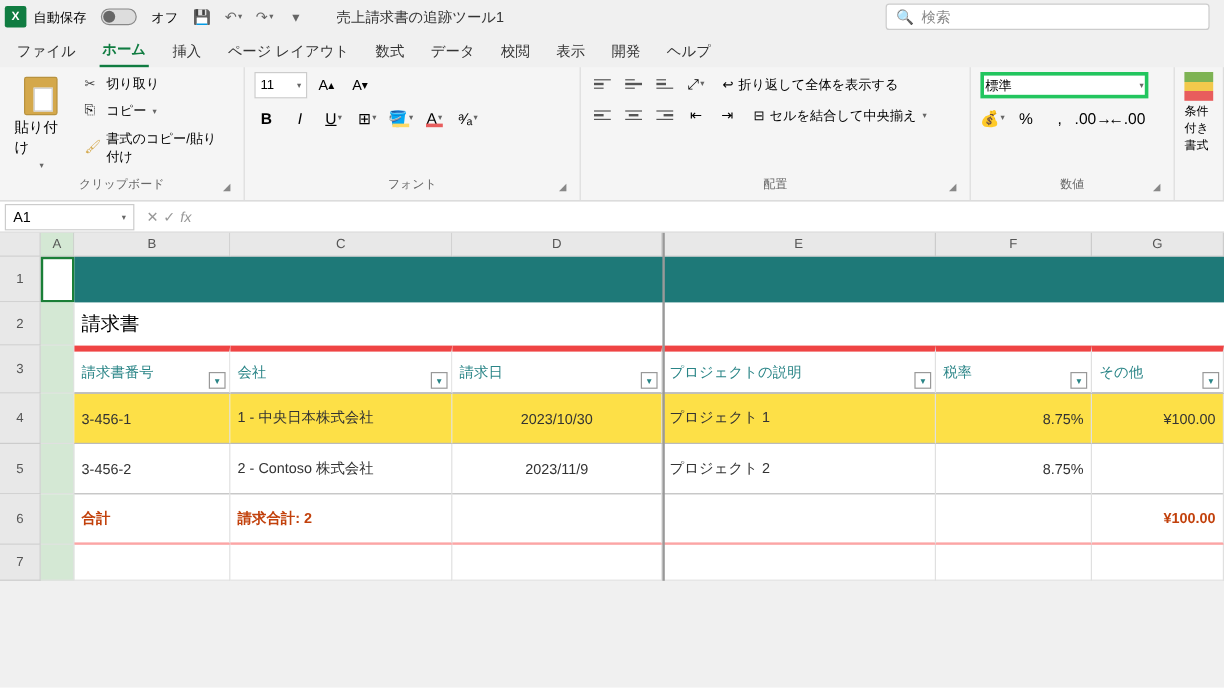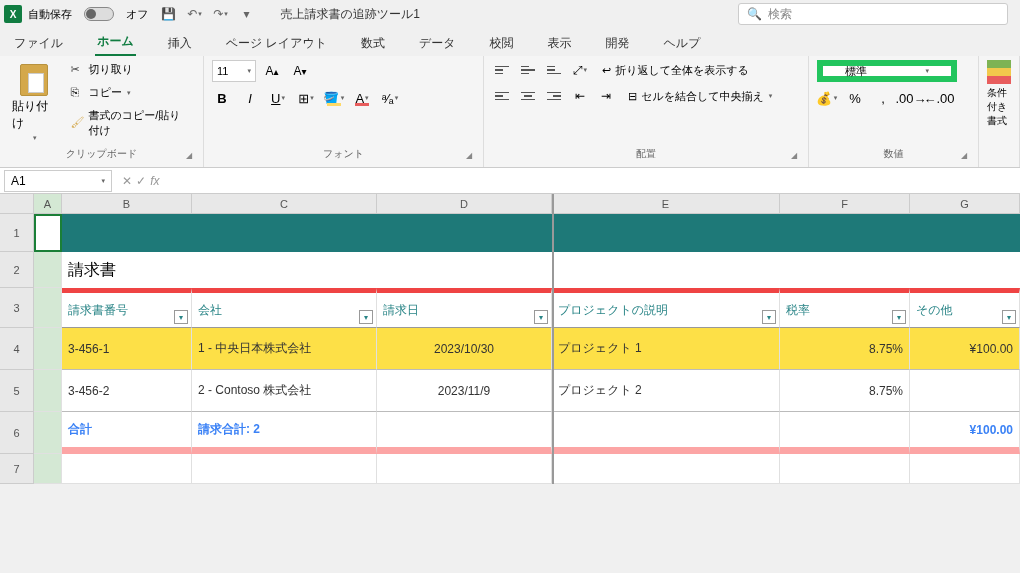"ファイル" .tabs { gap: 30px -> 18px }
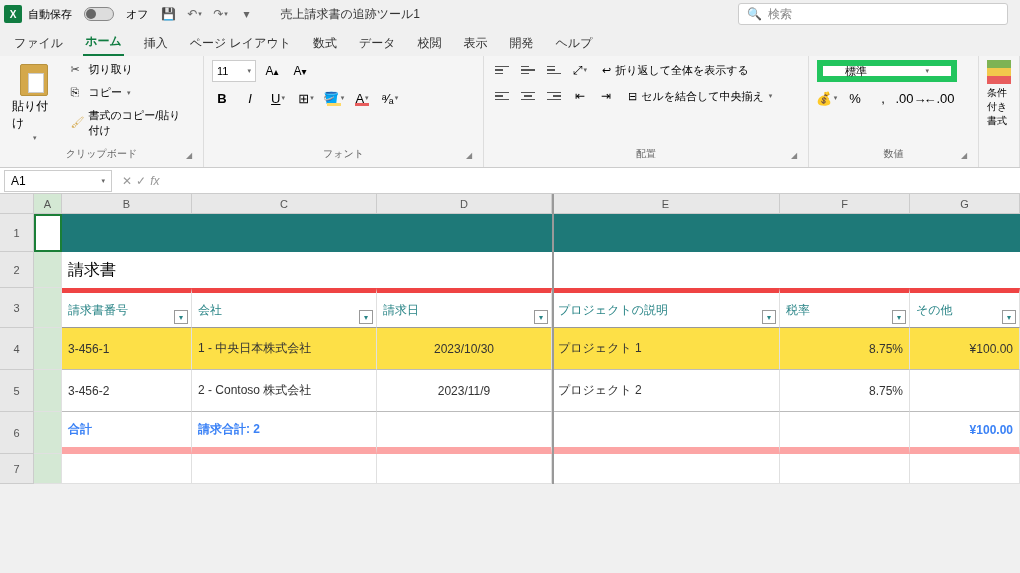"標準" .num-select { border: 6px solid #22c55e -> 3px solid #22c55e; padding: 0 22px -> 0 1px }
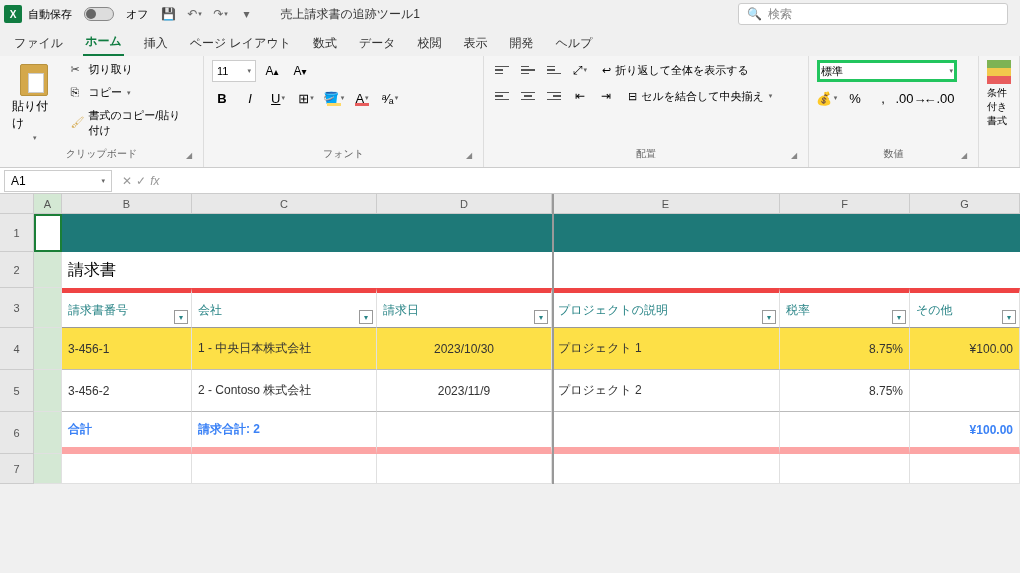"合計" .total-cell { border-bottom: 7px solid #fca5a5 -> 2px solid #fca5a5; color: #3b82f6 -> #c2410c }
